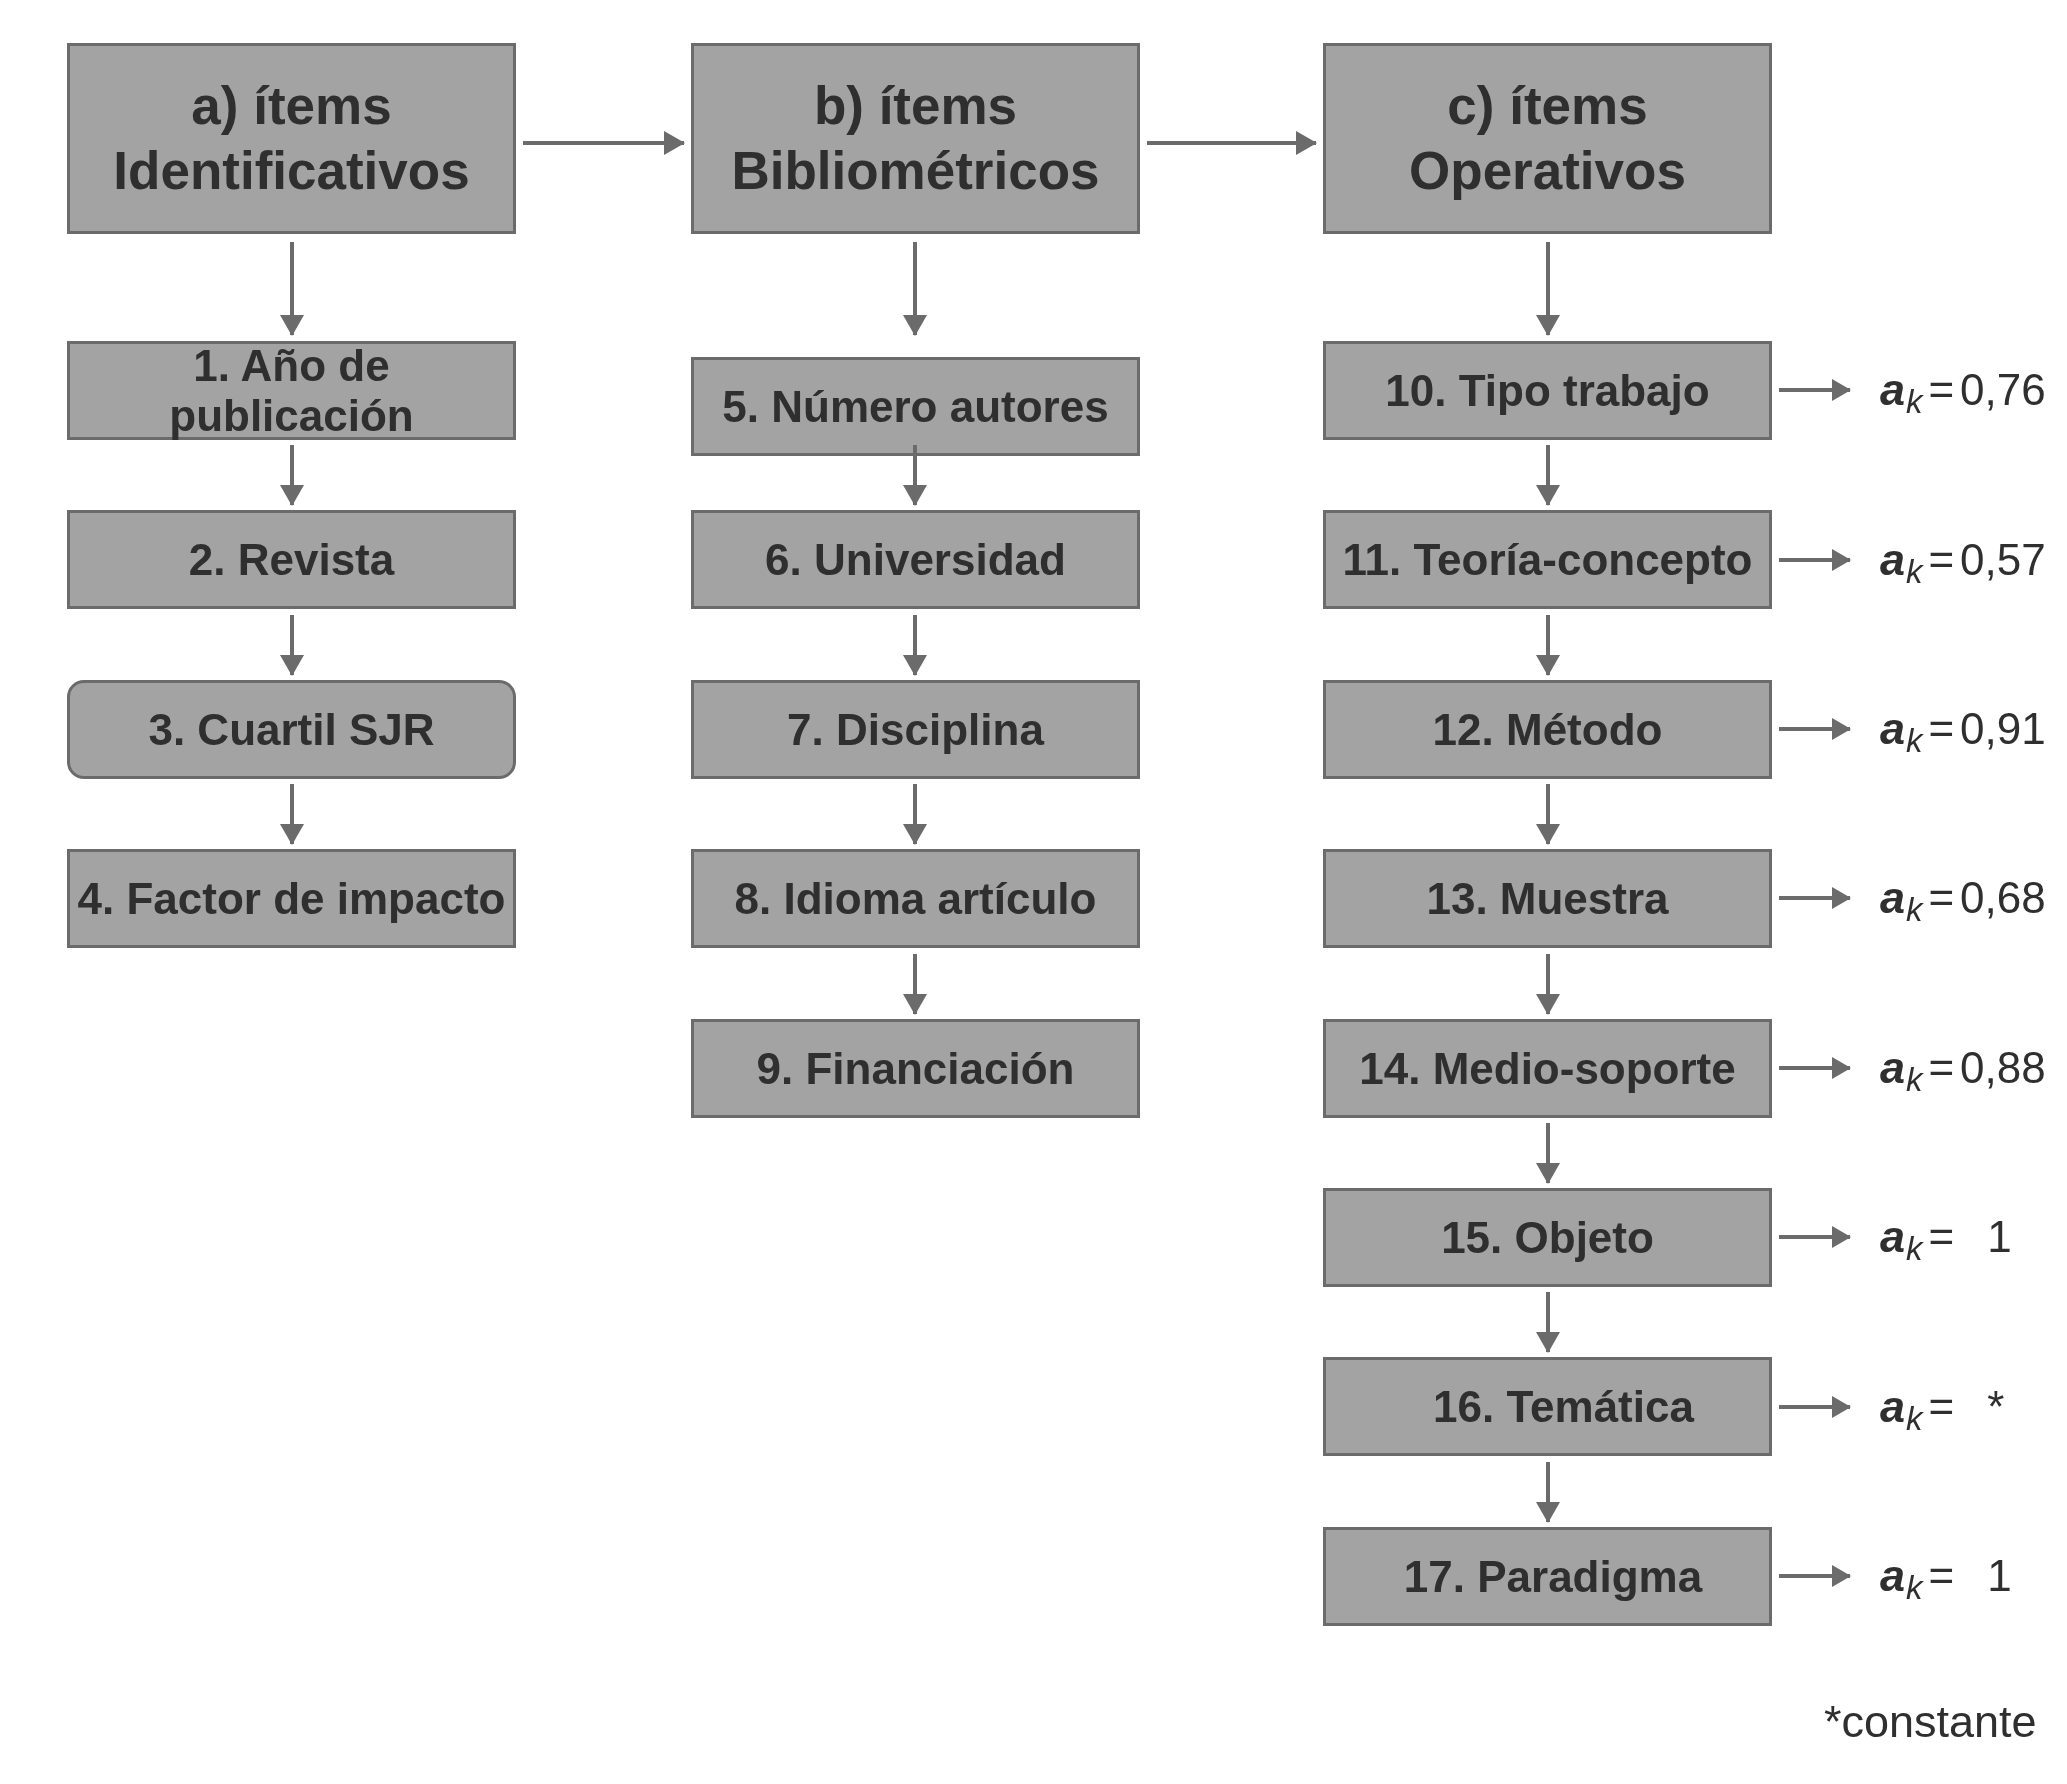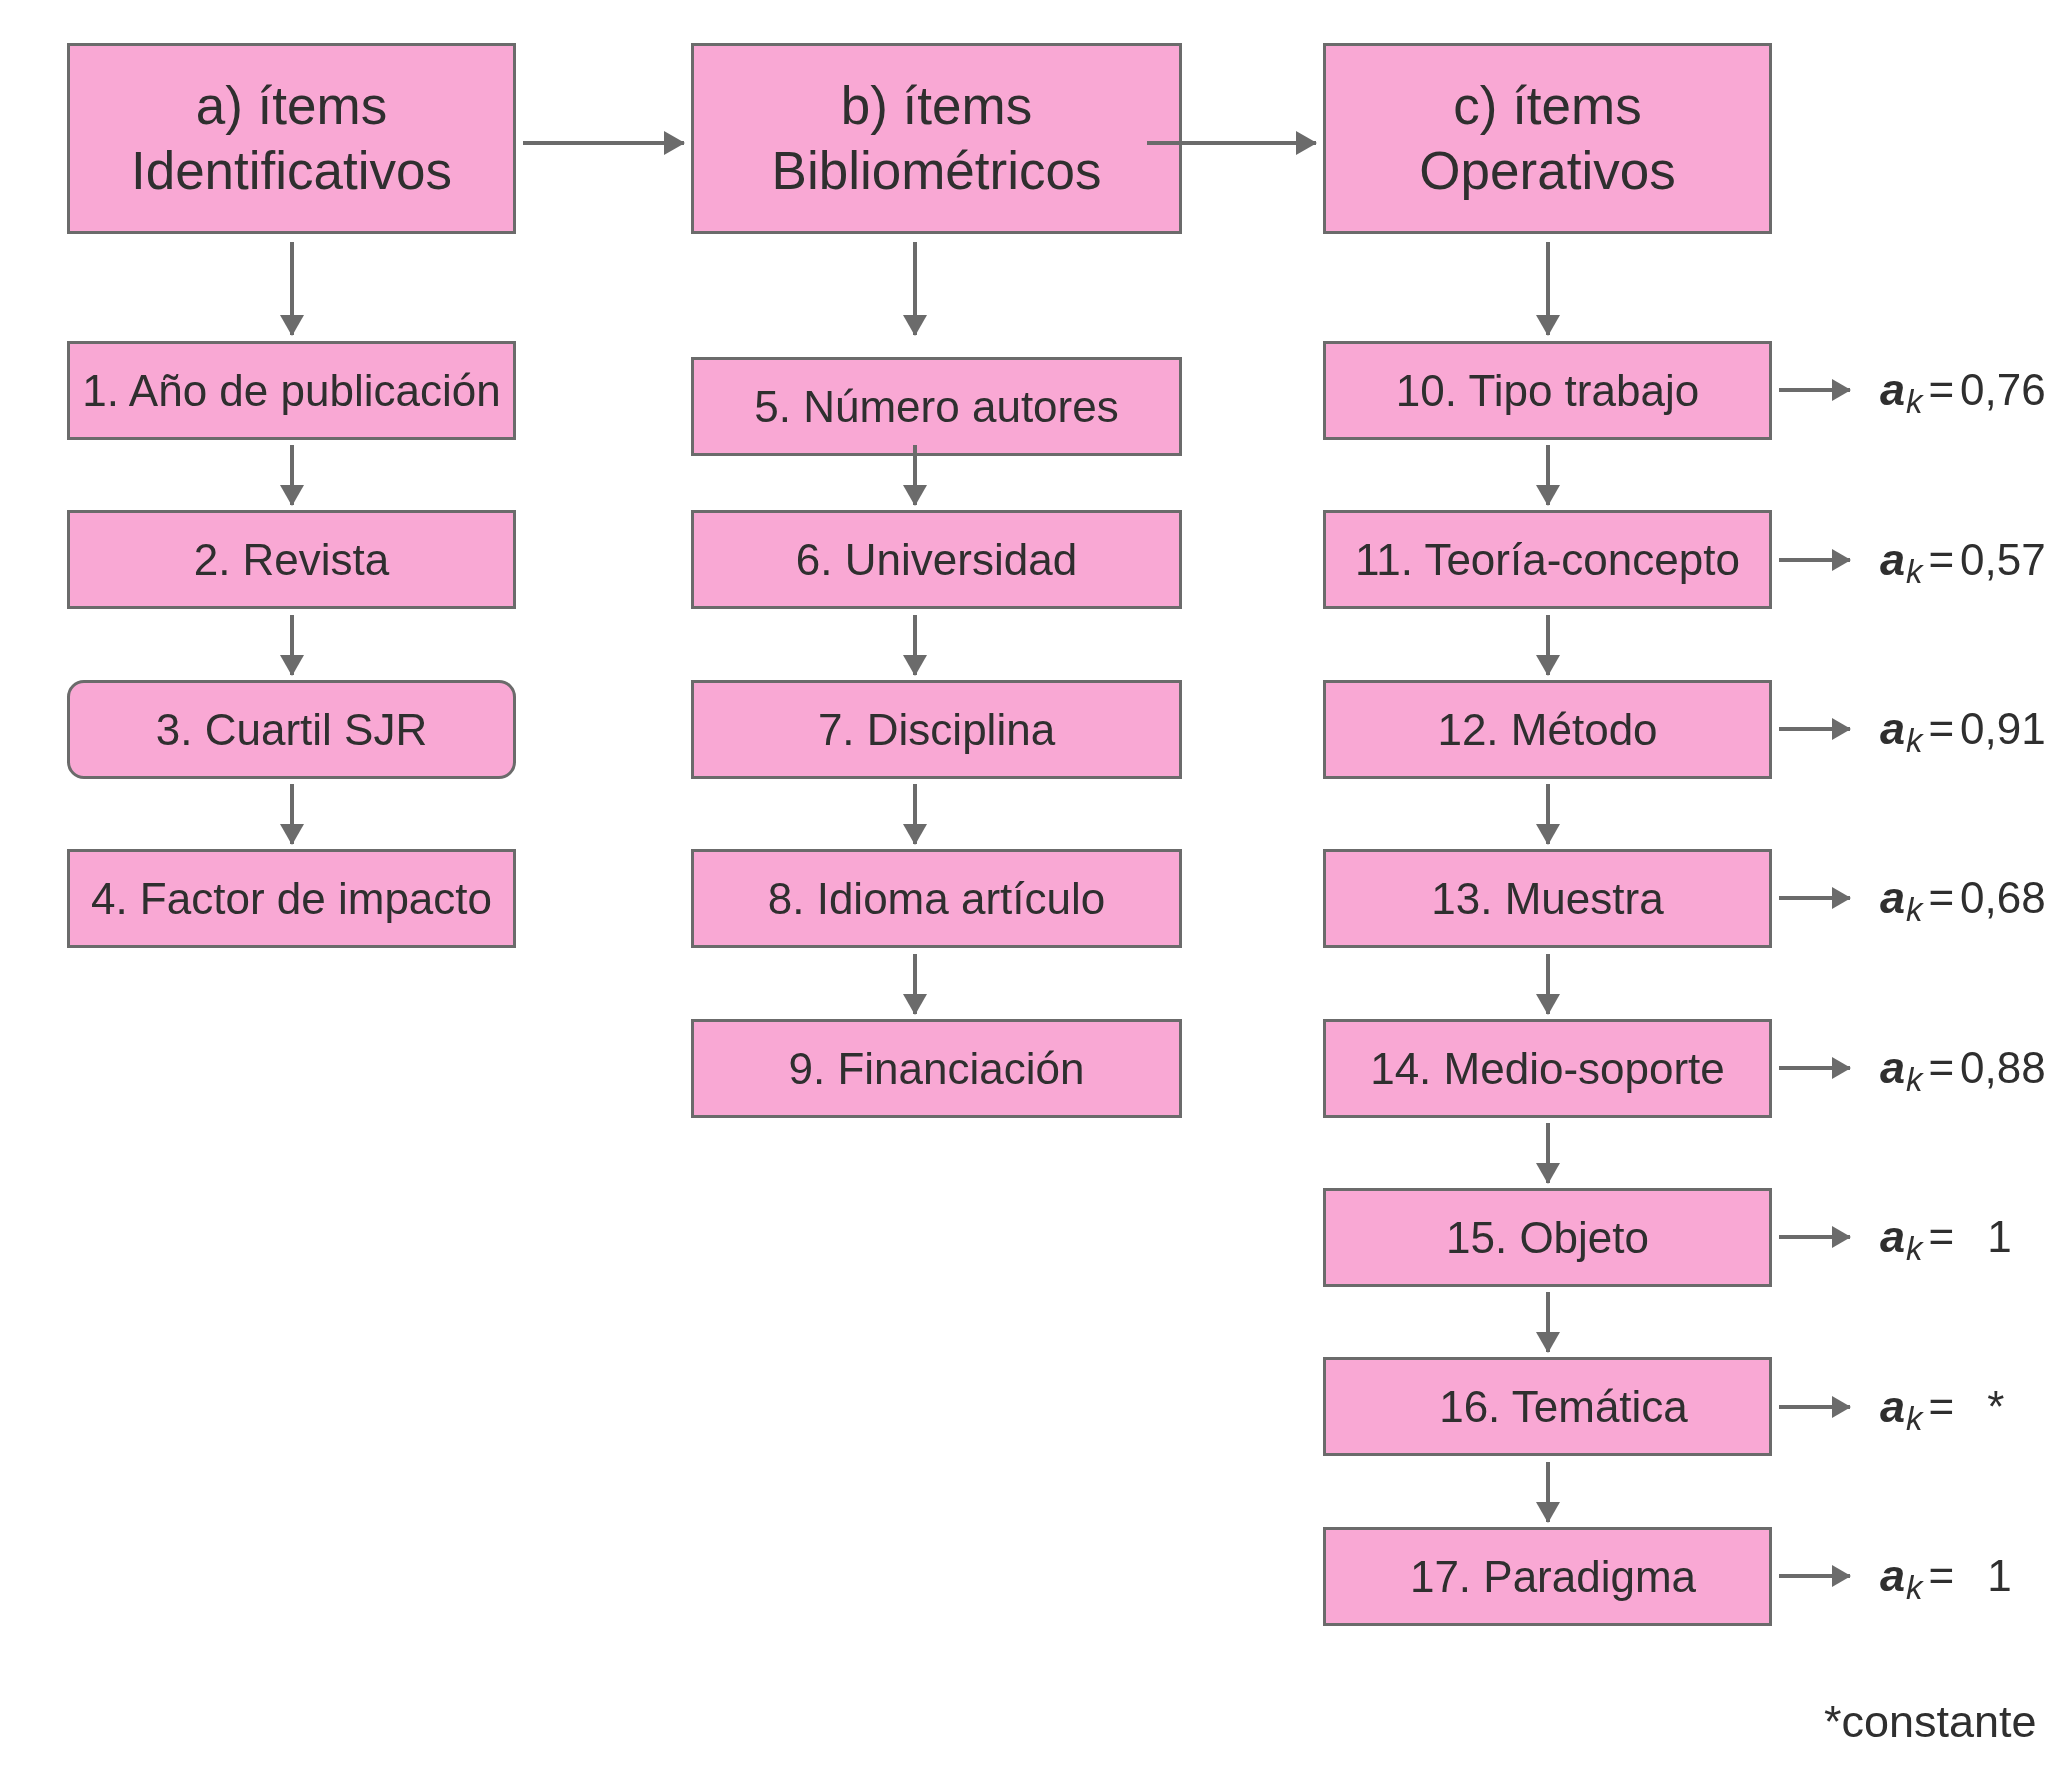"a) ítems" .box { background: #f9a8d4 -> #a3a3a3; font-weight: 400 -> 700 }
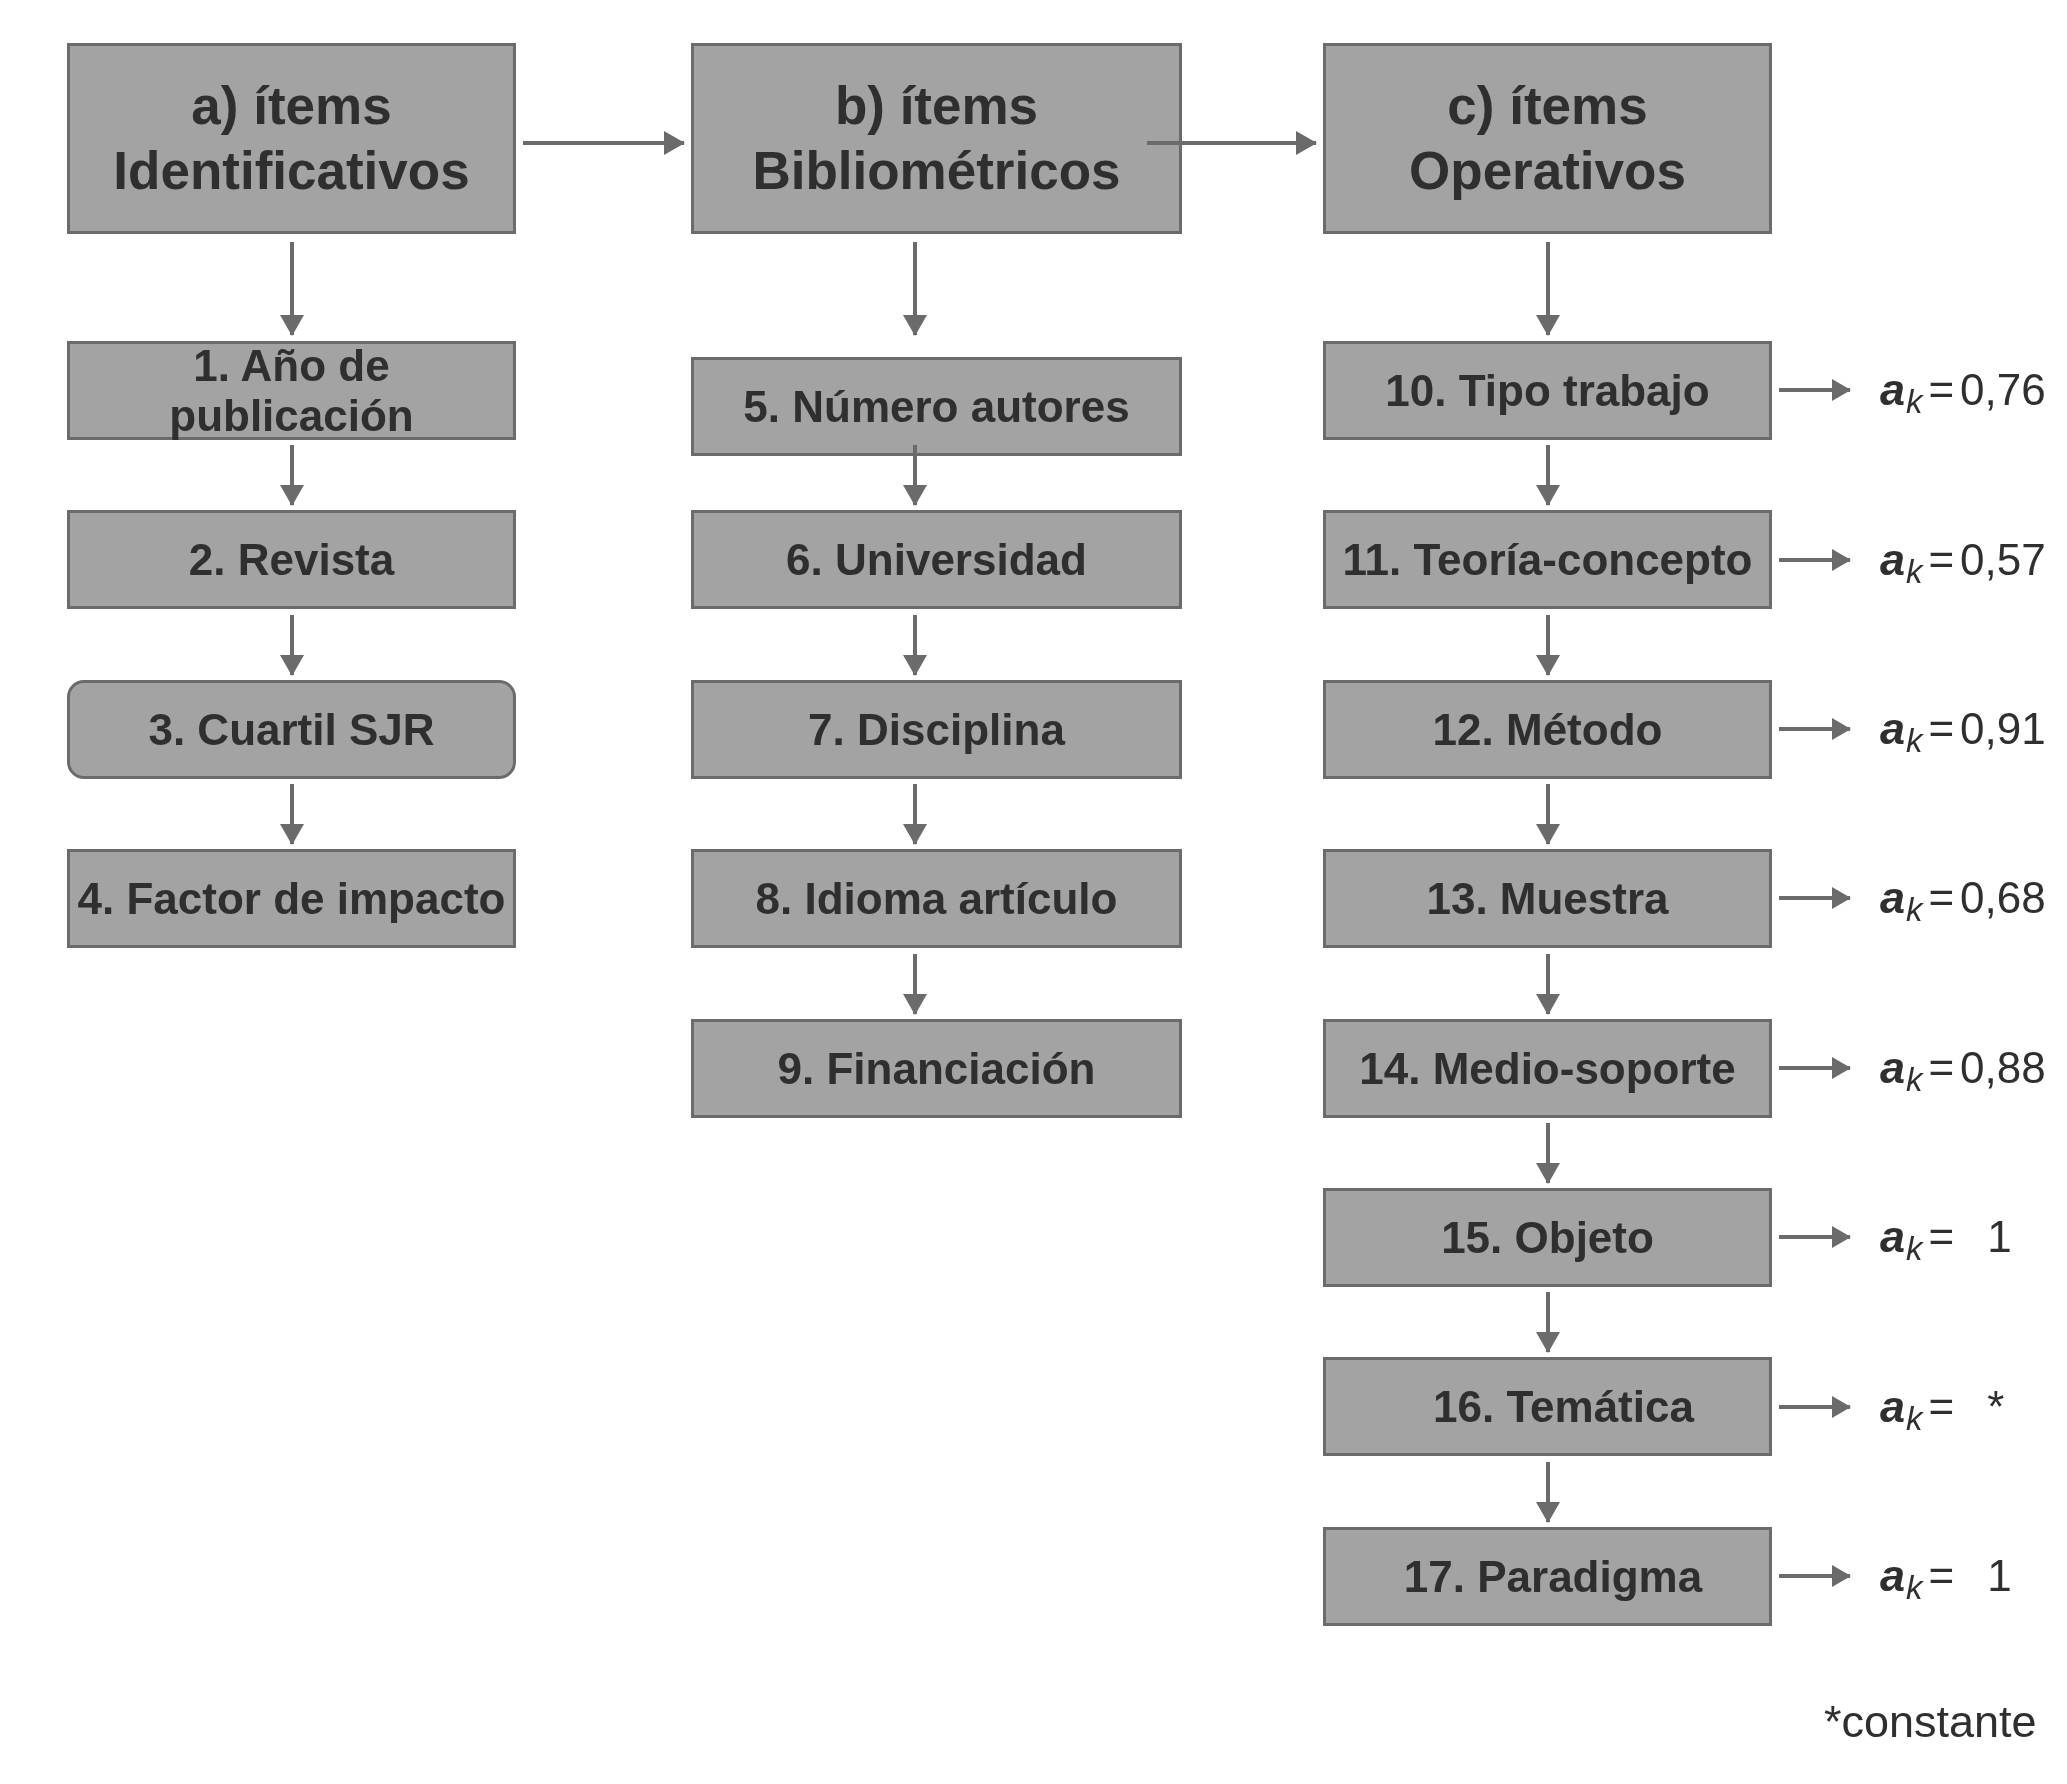"b) ítems" .col-b { width: 491px -> 449px }
